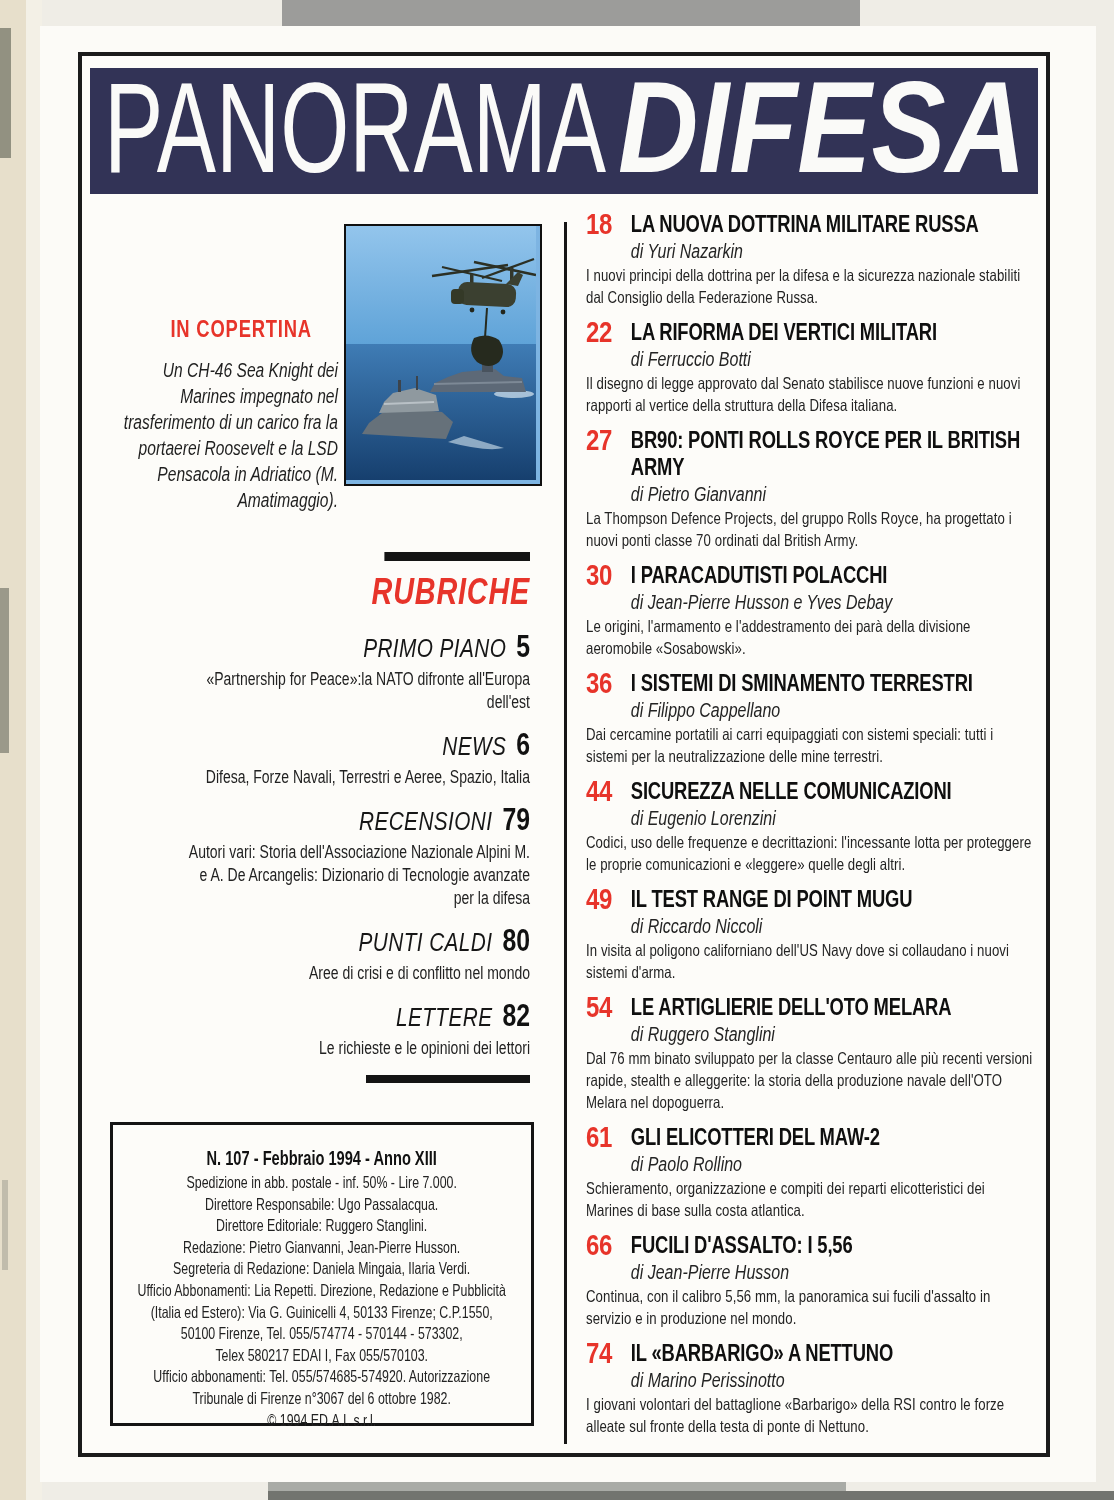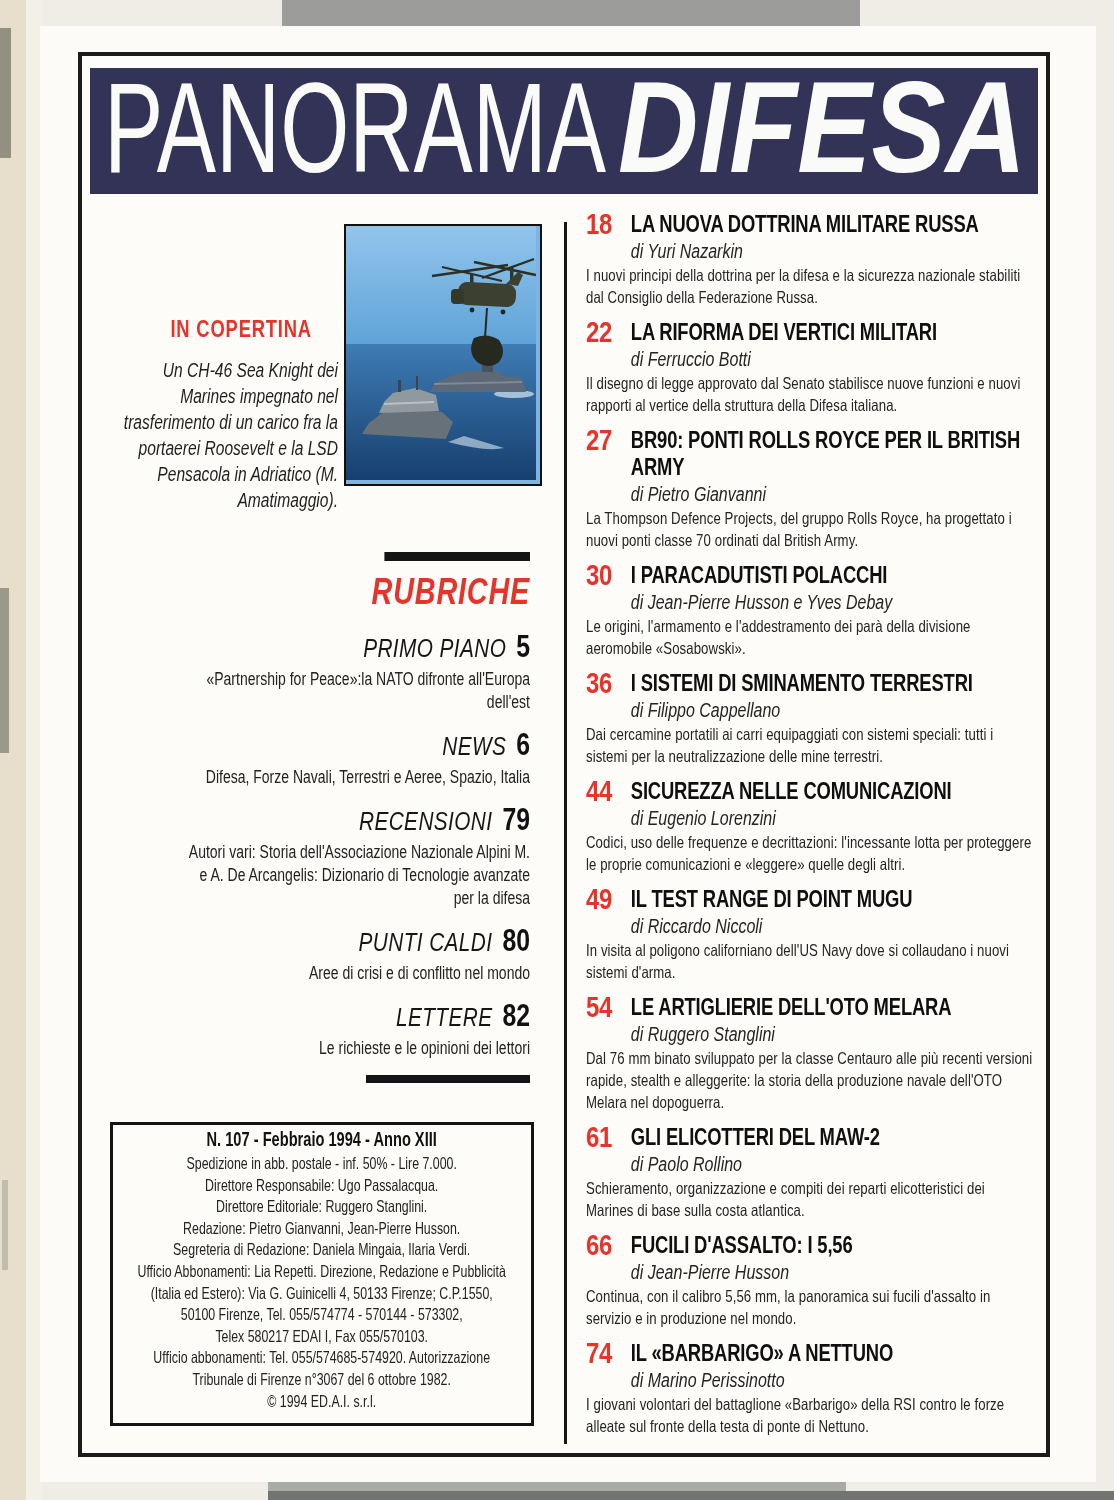"N. 107 - Febbraio 1994" .mastbox { padding-top: 1px -> 20px }
